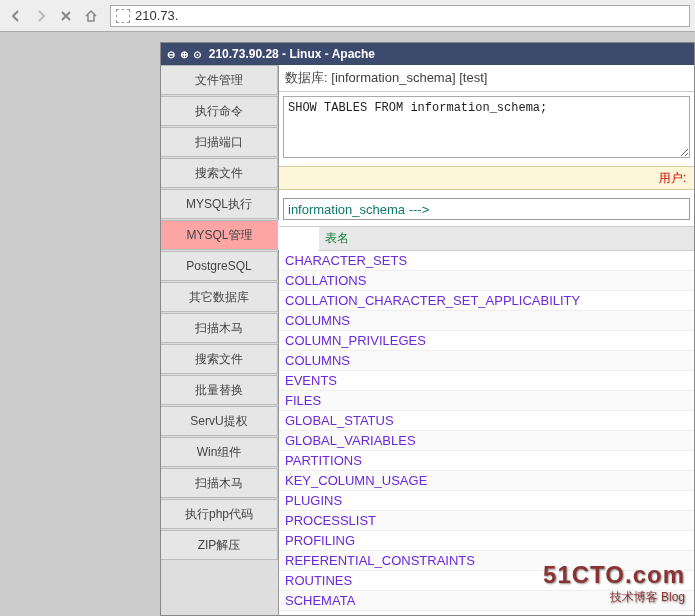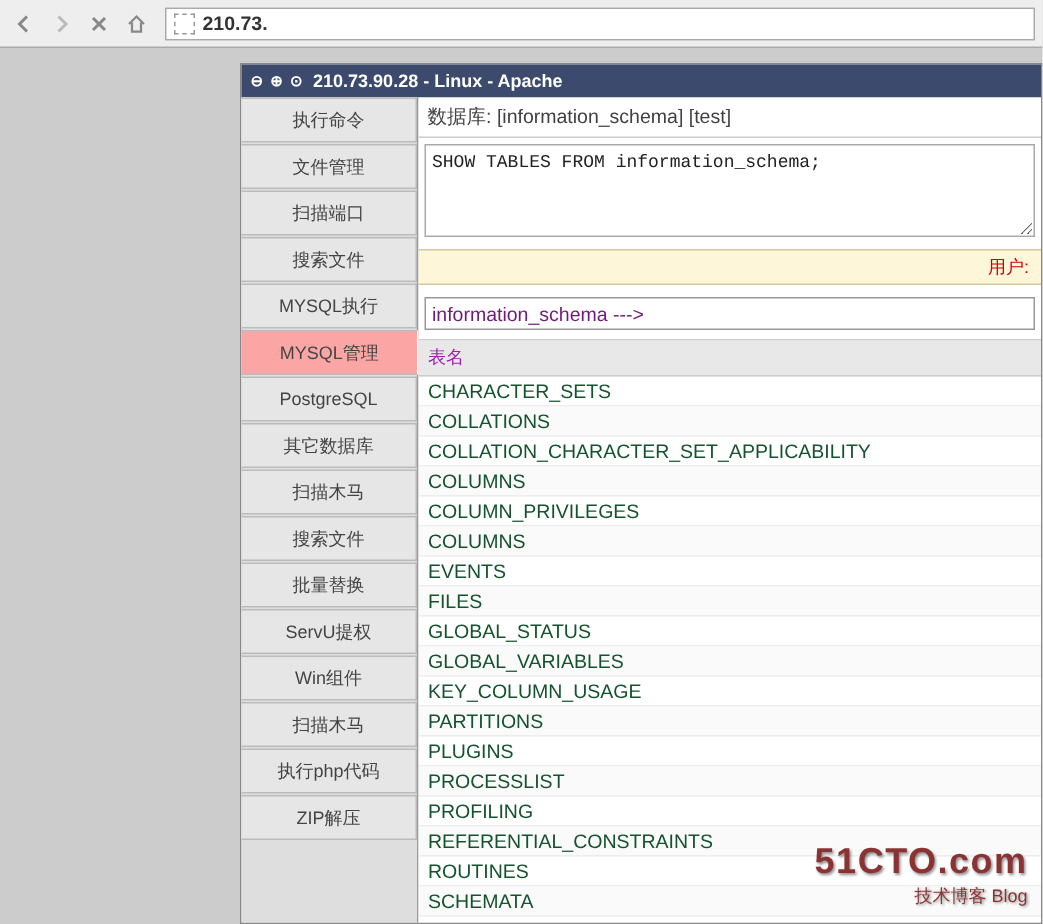"210.73." .url-text { font-weight: bold -> none }
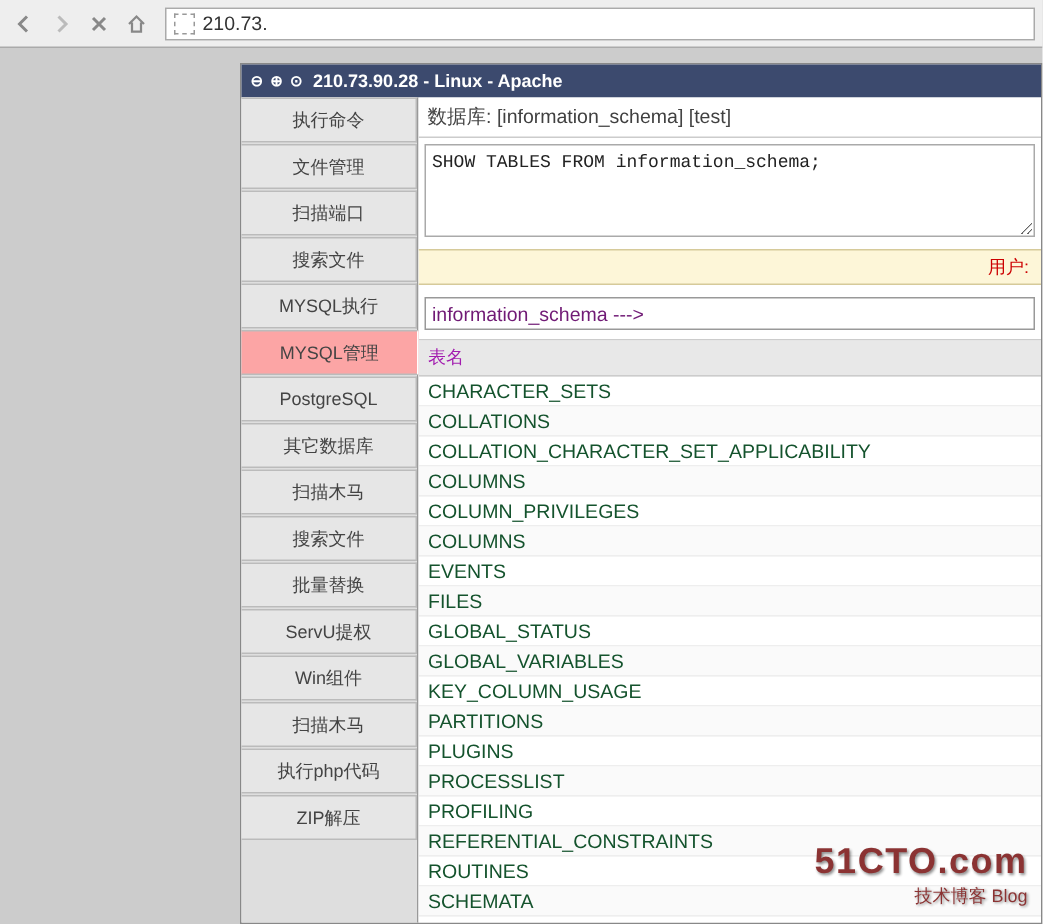"执行命令" div.sidebar-item { order: before "文件管理" -> after "文件管理" }
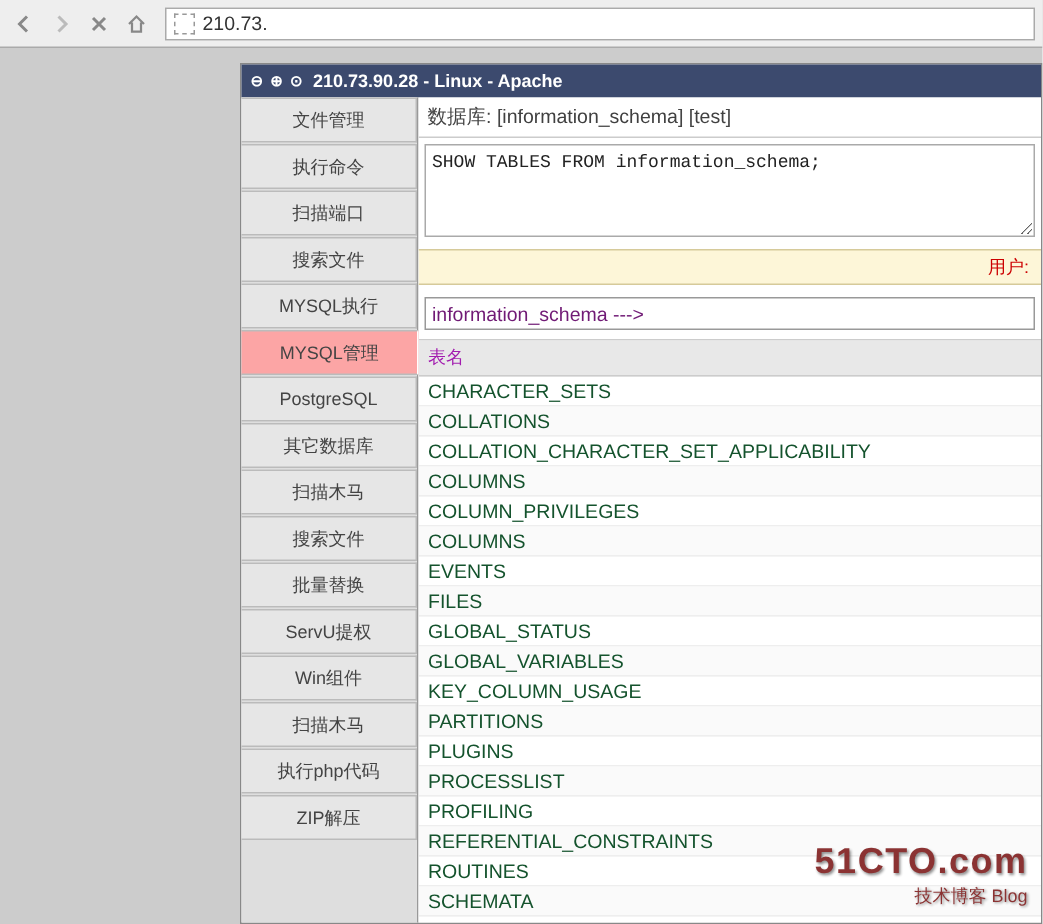"information_schema --->" .select-field { color: #701a75 -> #0f766e }
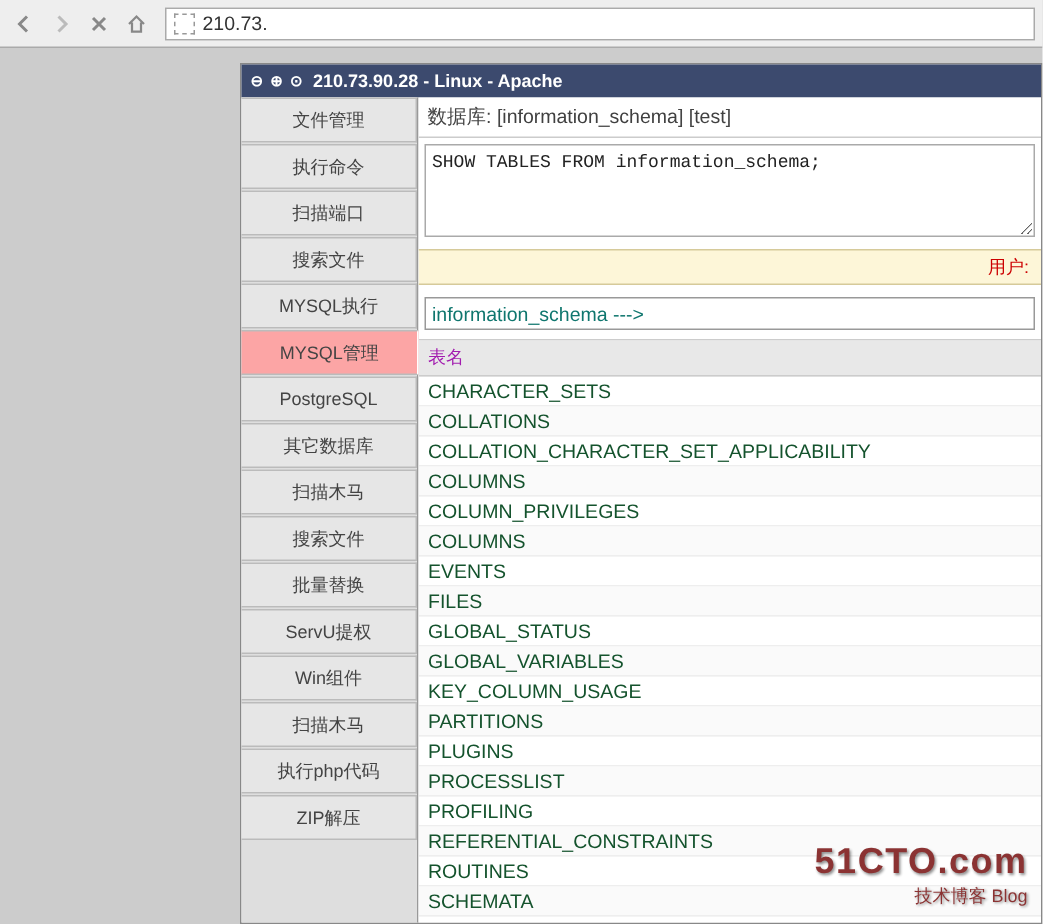"表名" .th-row { color: #a21caf -> #15803d; margin-left: none -> 40px }
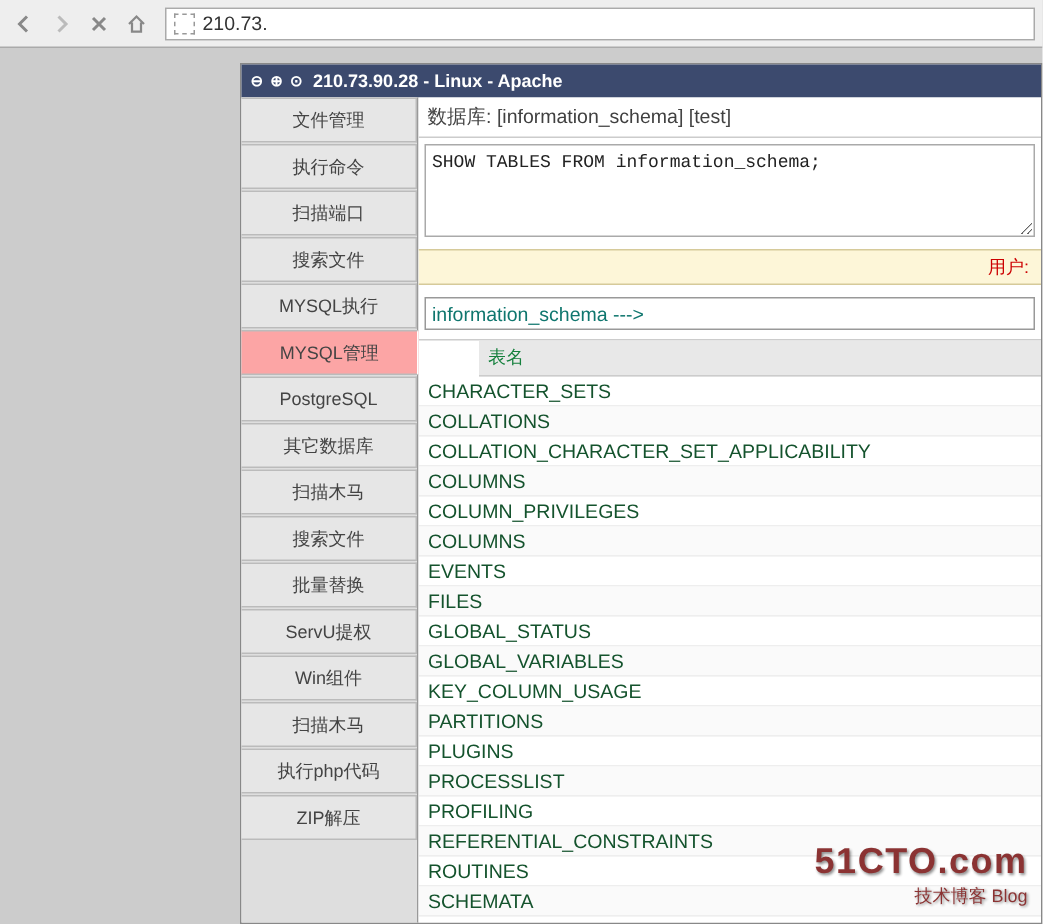"CHARACTER_SETS" .data-row { color: #14532d -> #6d28d9 }
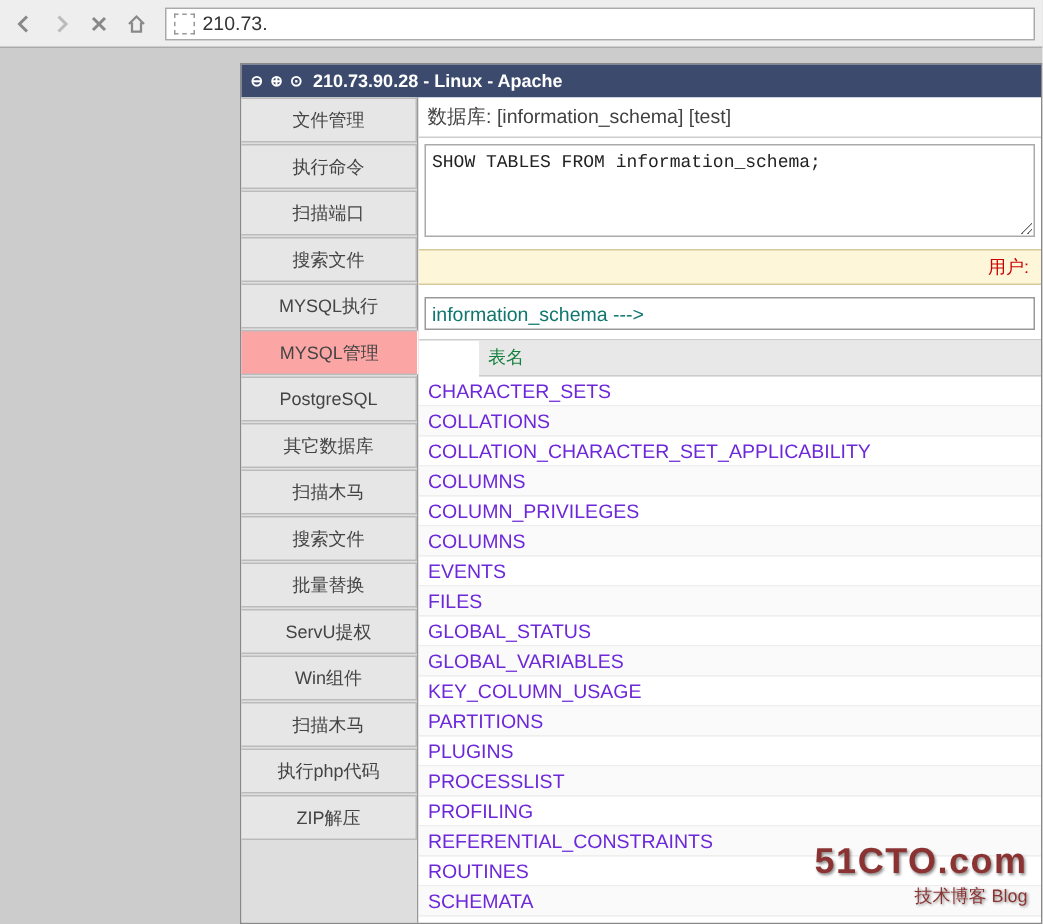"KEY_COLUMN_USAGE" div.data-row { order: before "PARTITIONS" -> after "PARTITIONS" }
